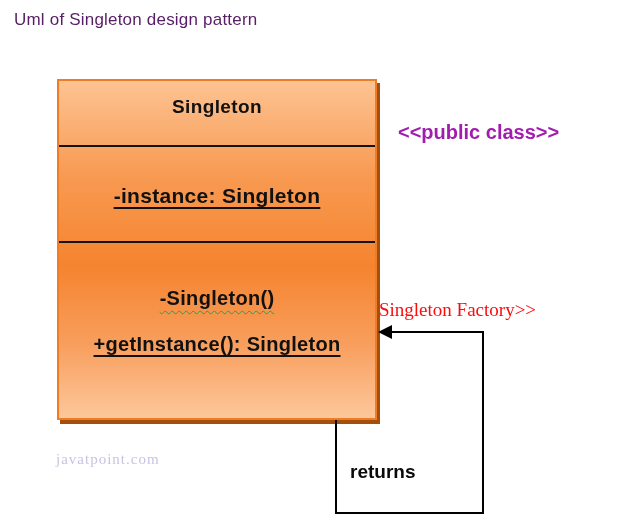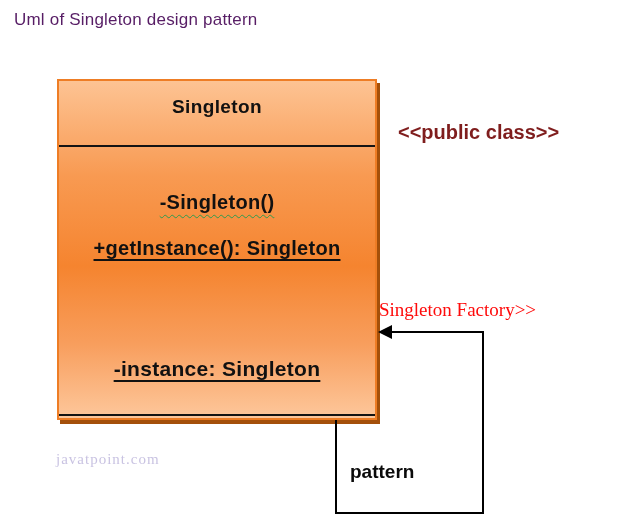"<<public class>>" .stereotype-label { color: #7f1d1d -> #a21caf }
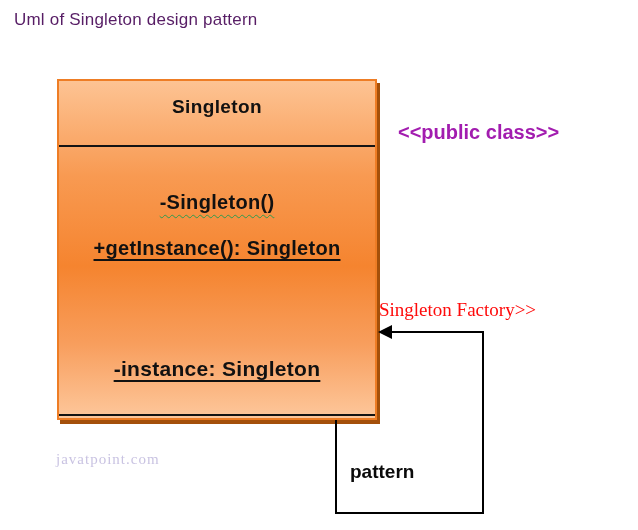"-Singleton()" div.cb-section { order: before "-instance: Singleton" -> after "-instance: Singleton" }
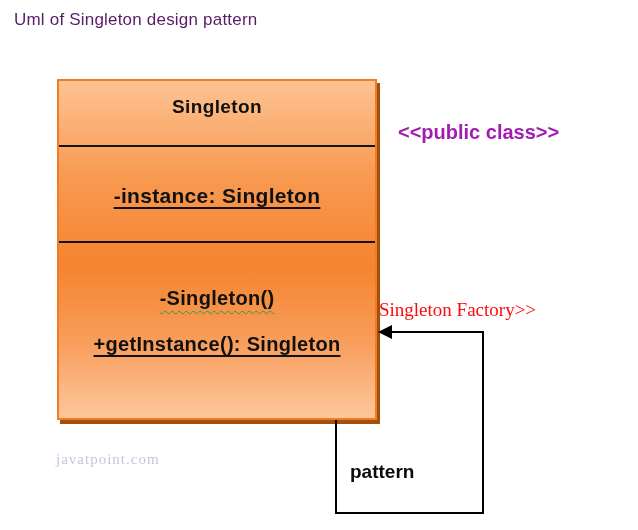"pattern" div.returns-label { text: pattern -> returns }
